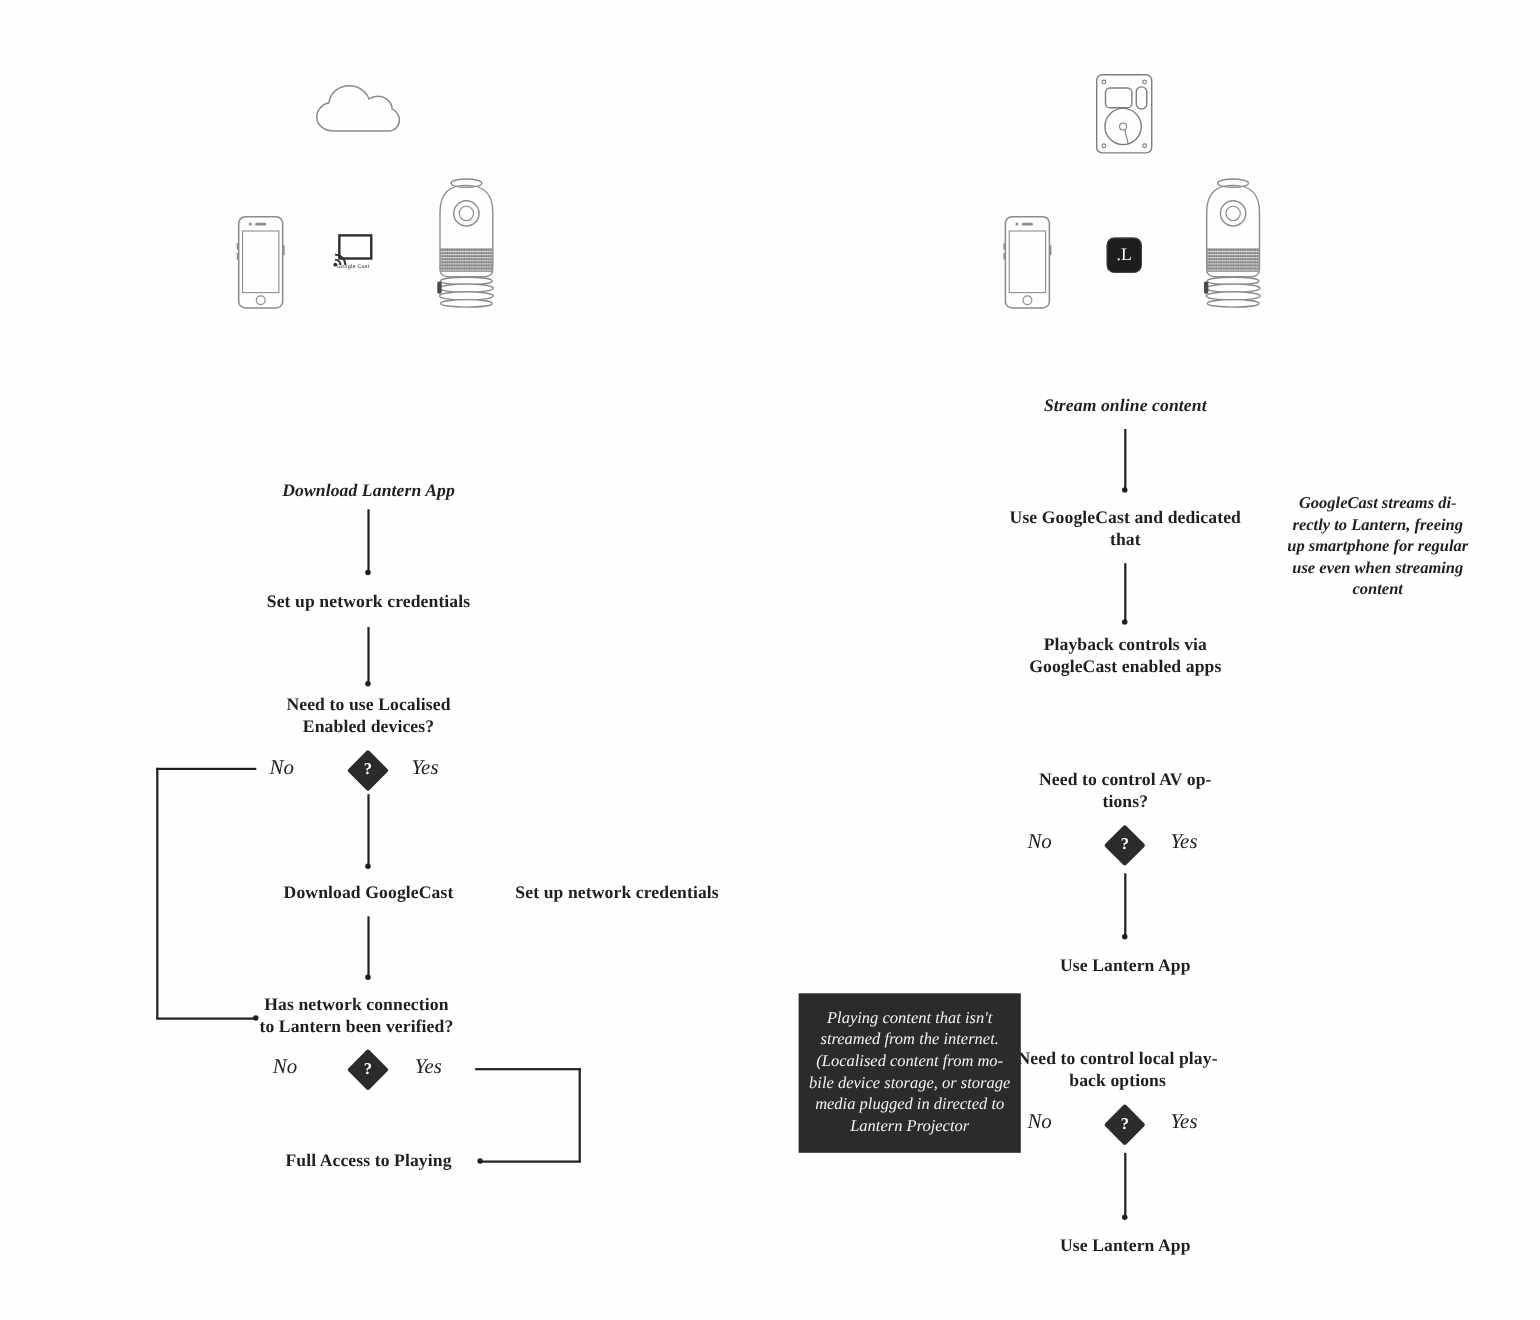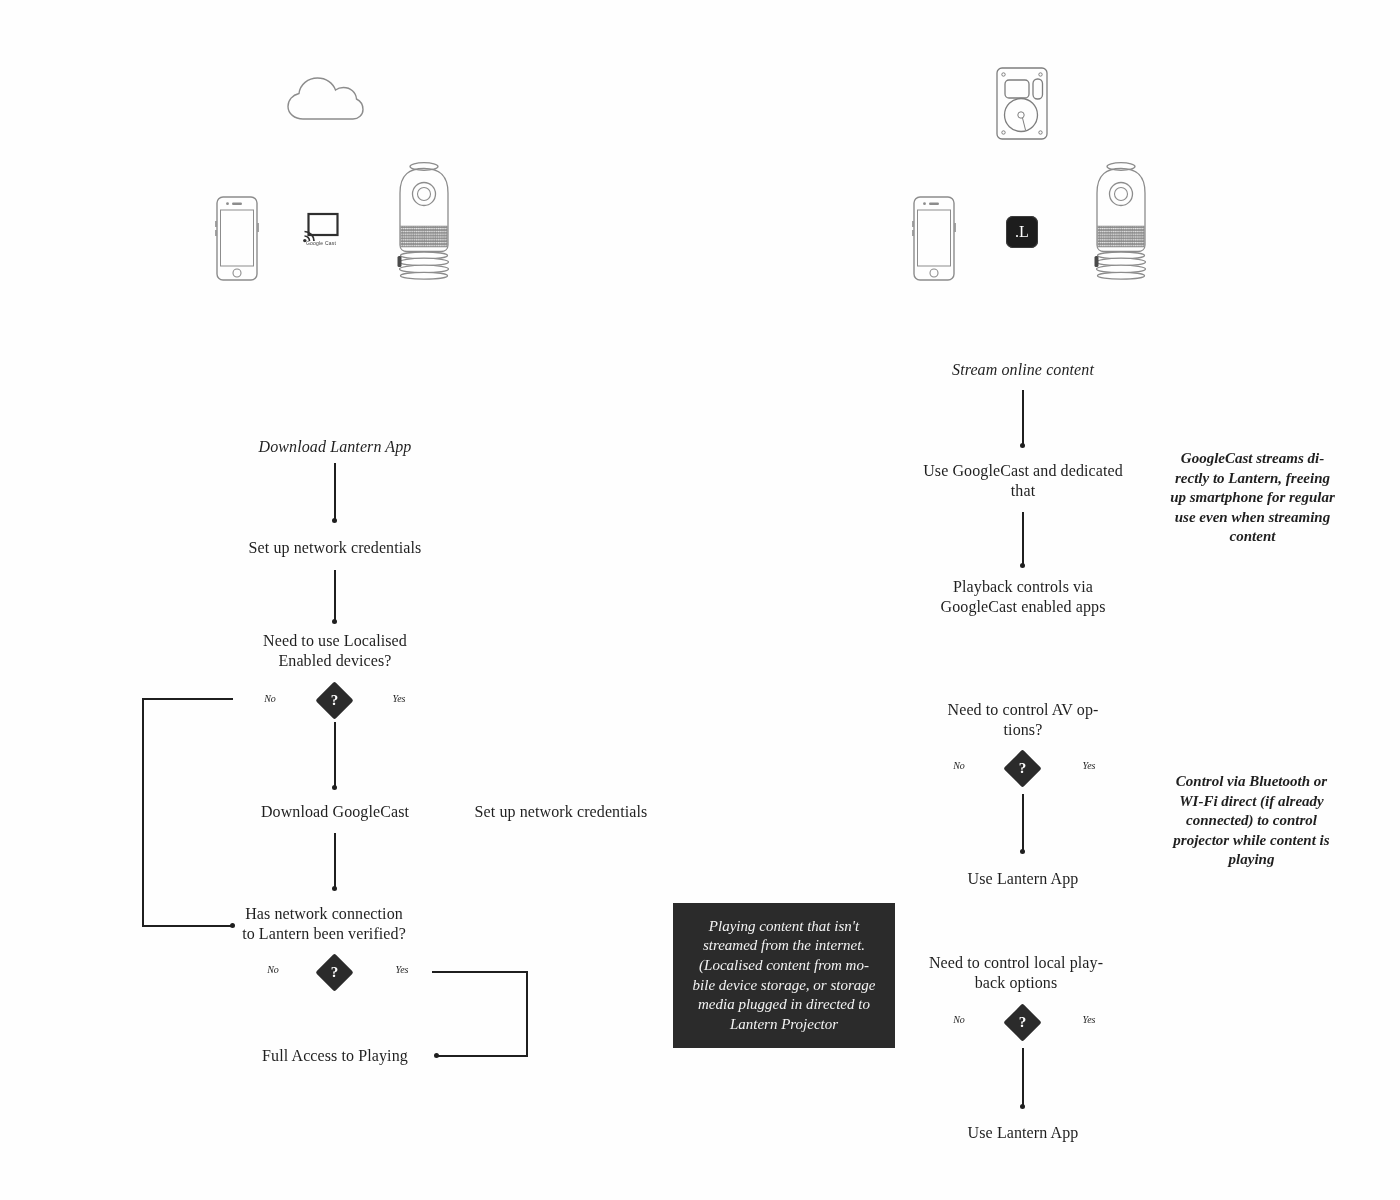"Stream online content" .node { font-weight: none -> bold }
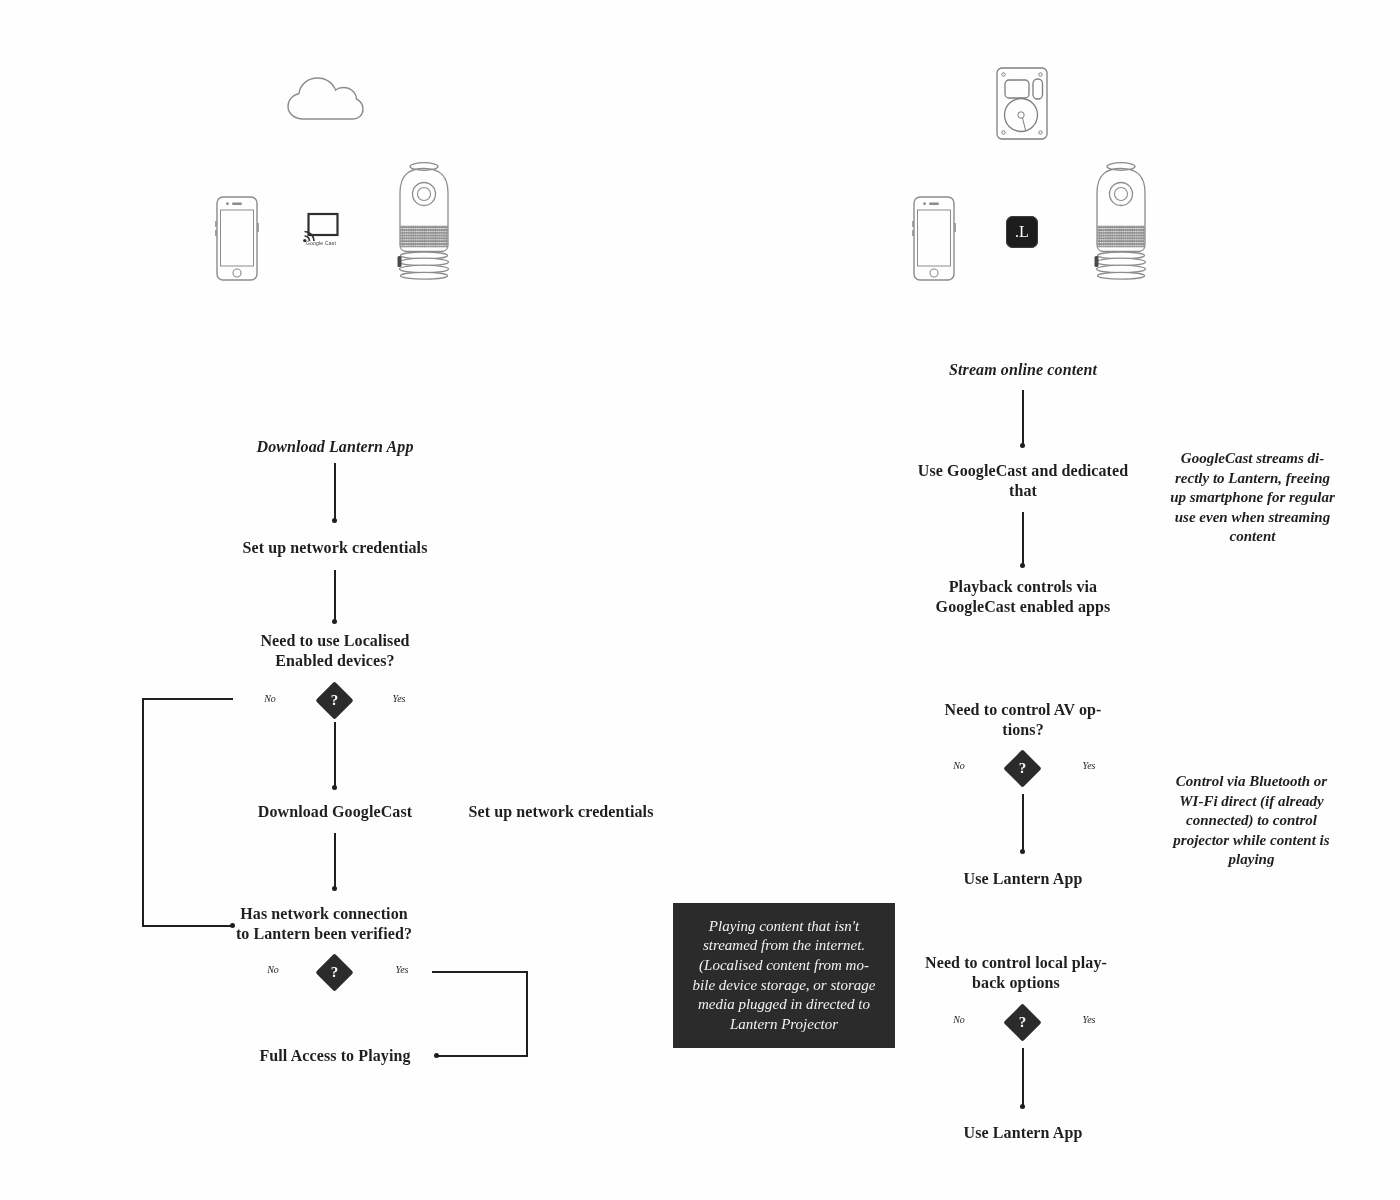"No" .lbl { font-size: 10px -> 19px; text-align: center -> left }
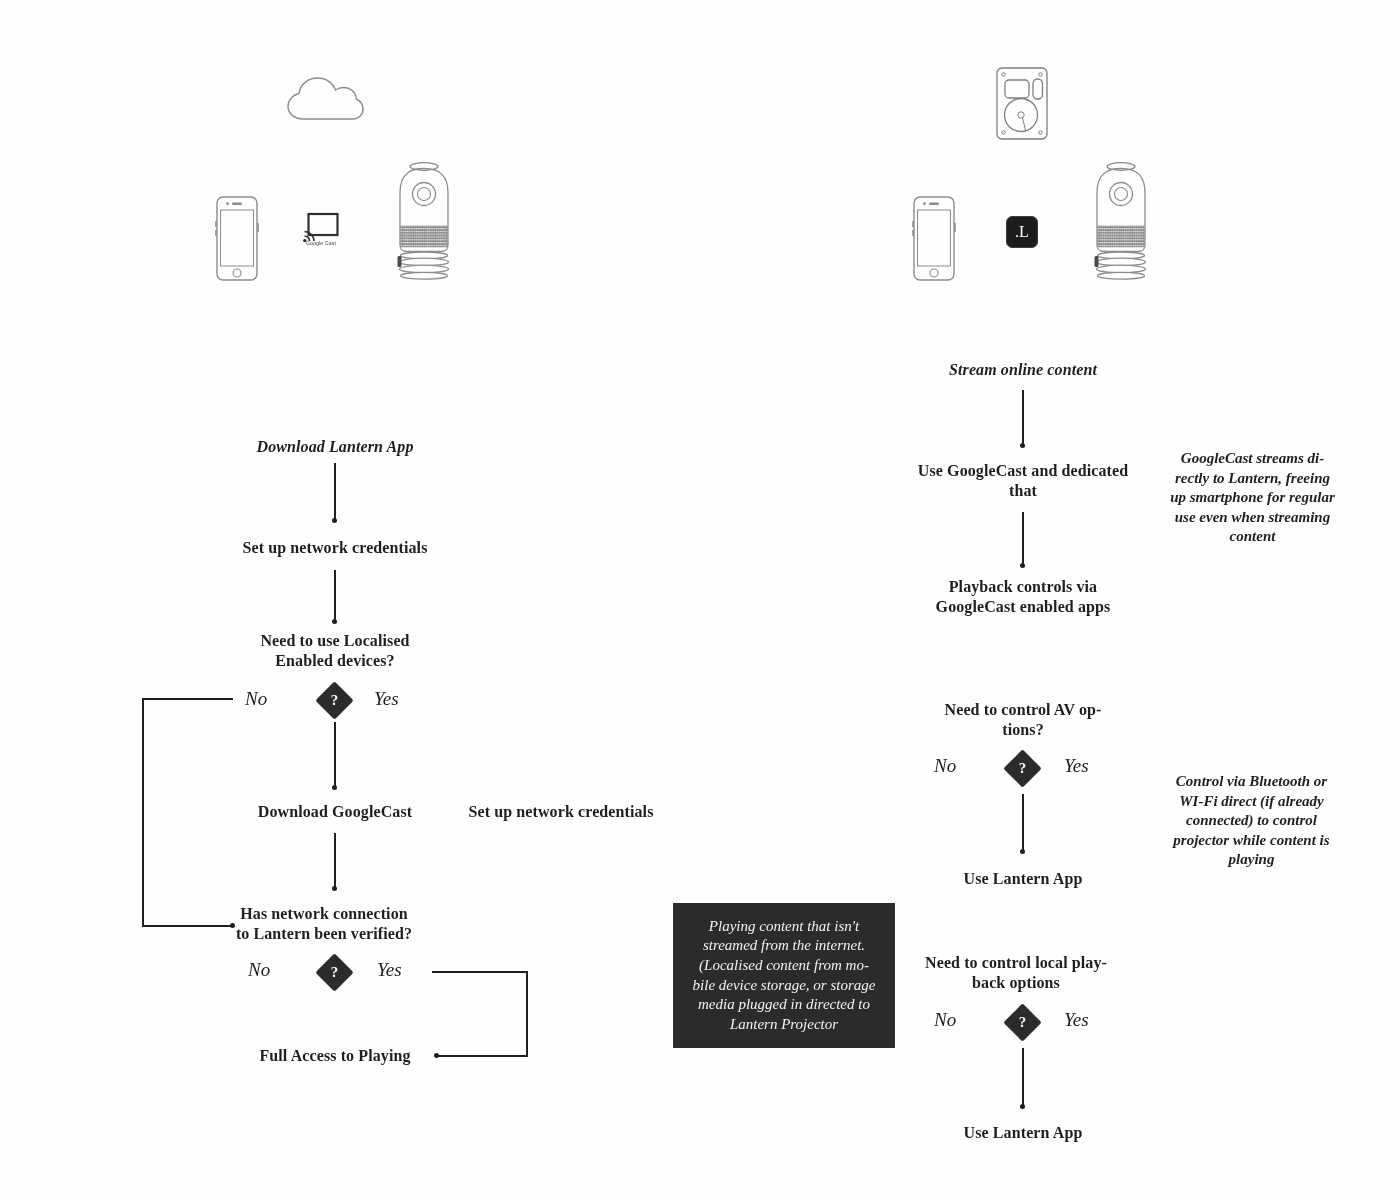"Control via Bluetooth or" div.note { html: <div>Control via Bluetooth or WI-Fi direct (if already connected) to control projector while content is playing</div> -> none }
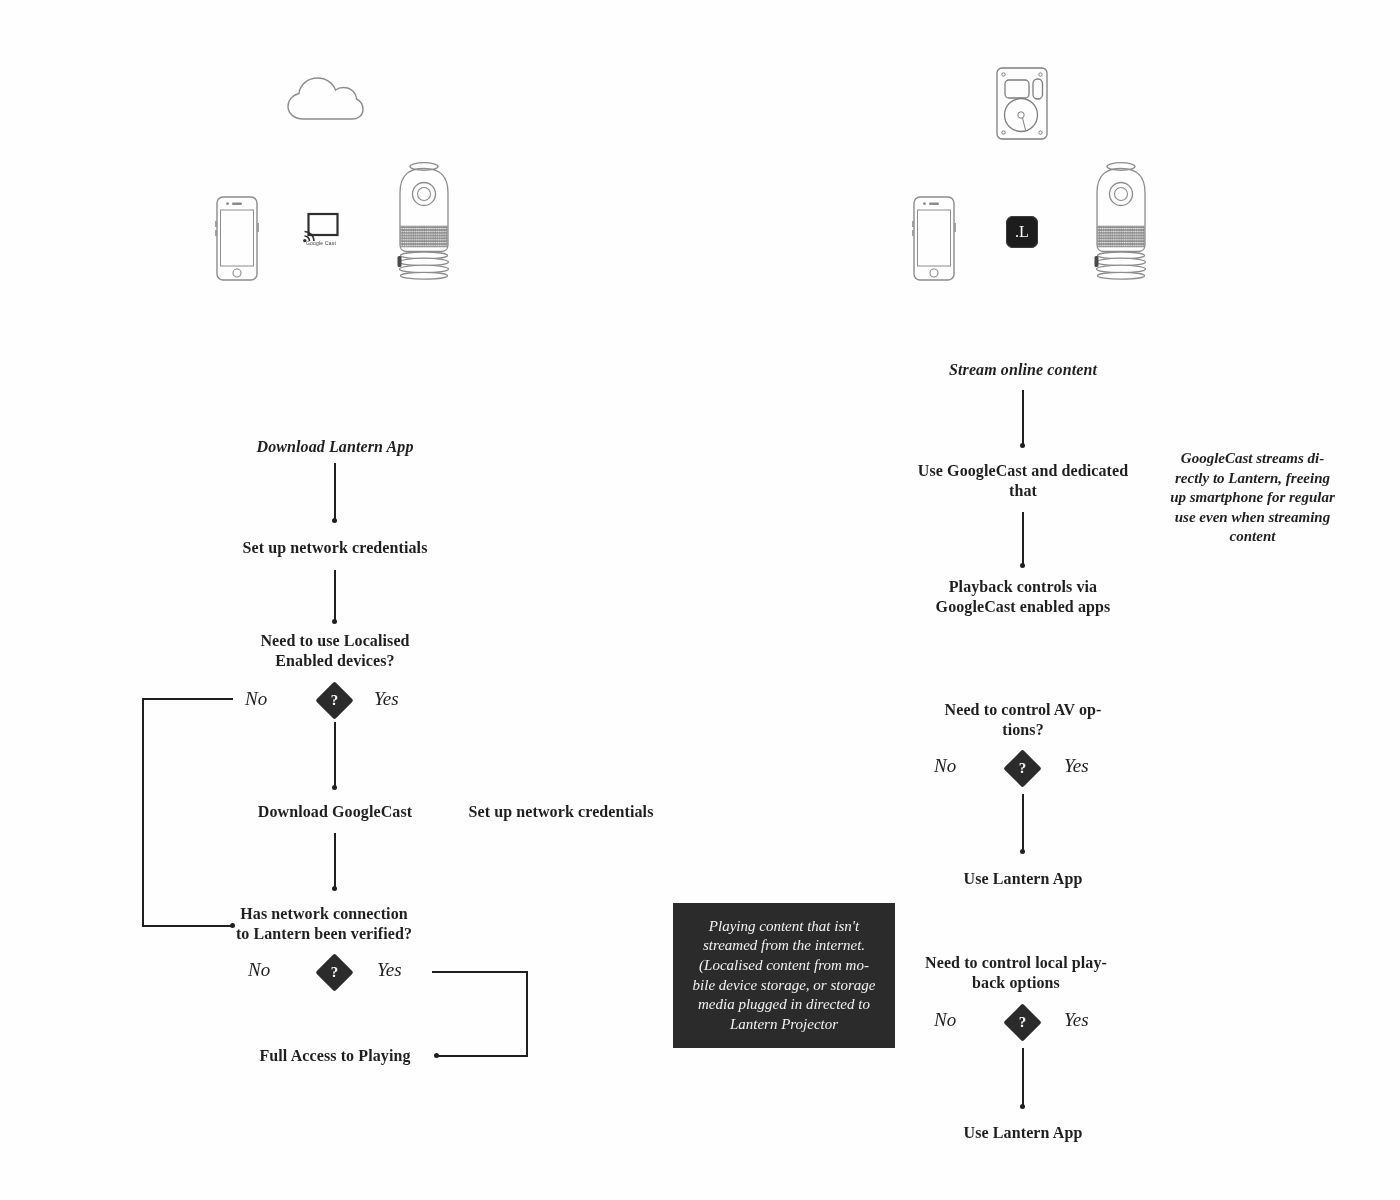"Playing content that isn't" div.darkbox { left: 673px -> 726px; width: 222px -> 202px }
